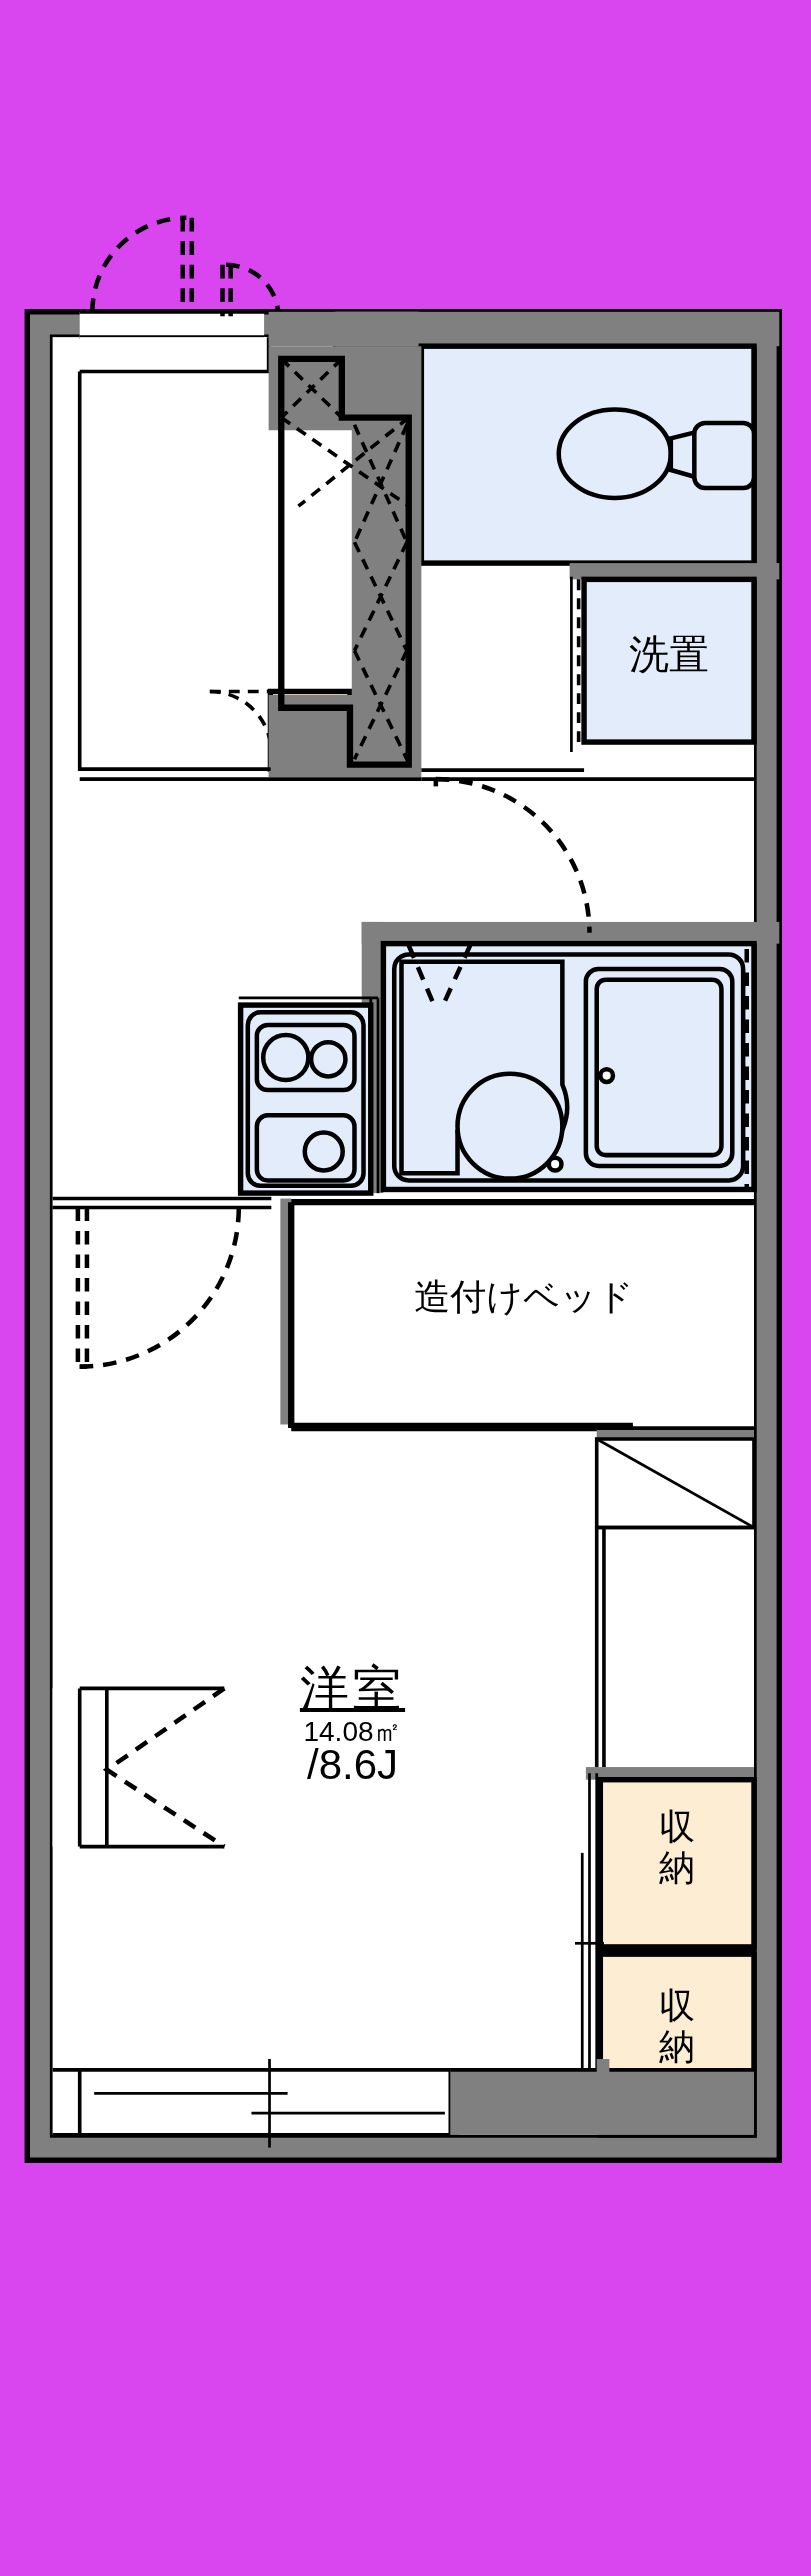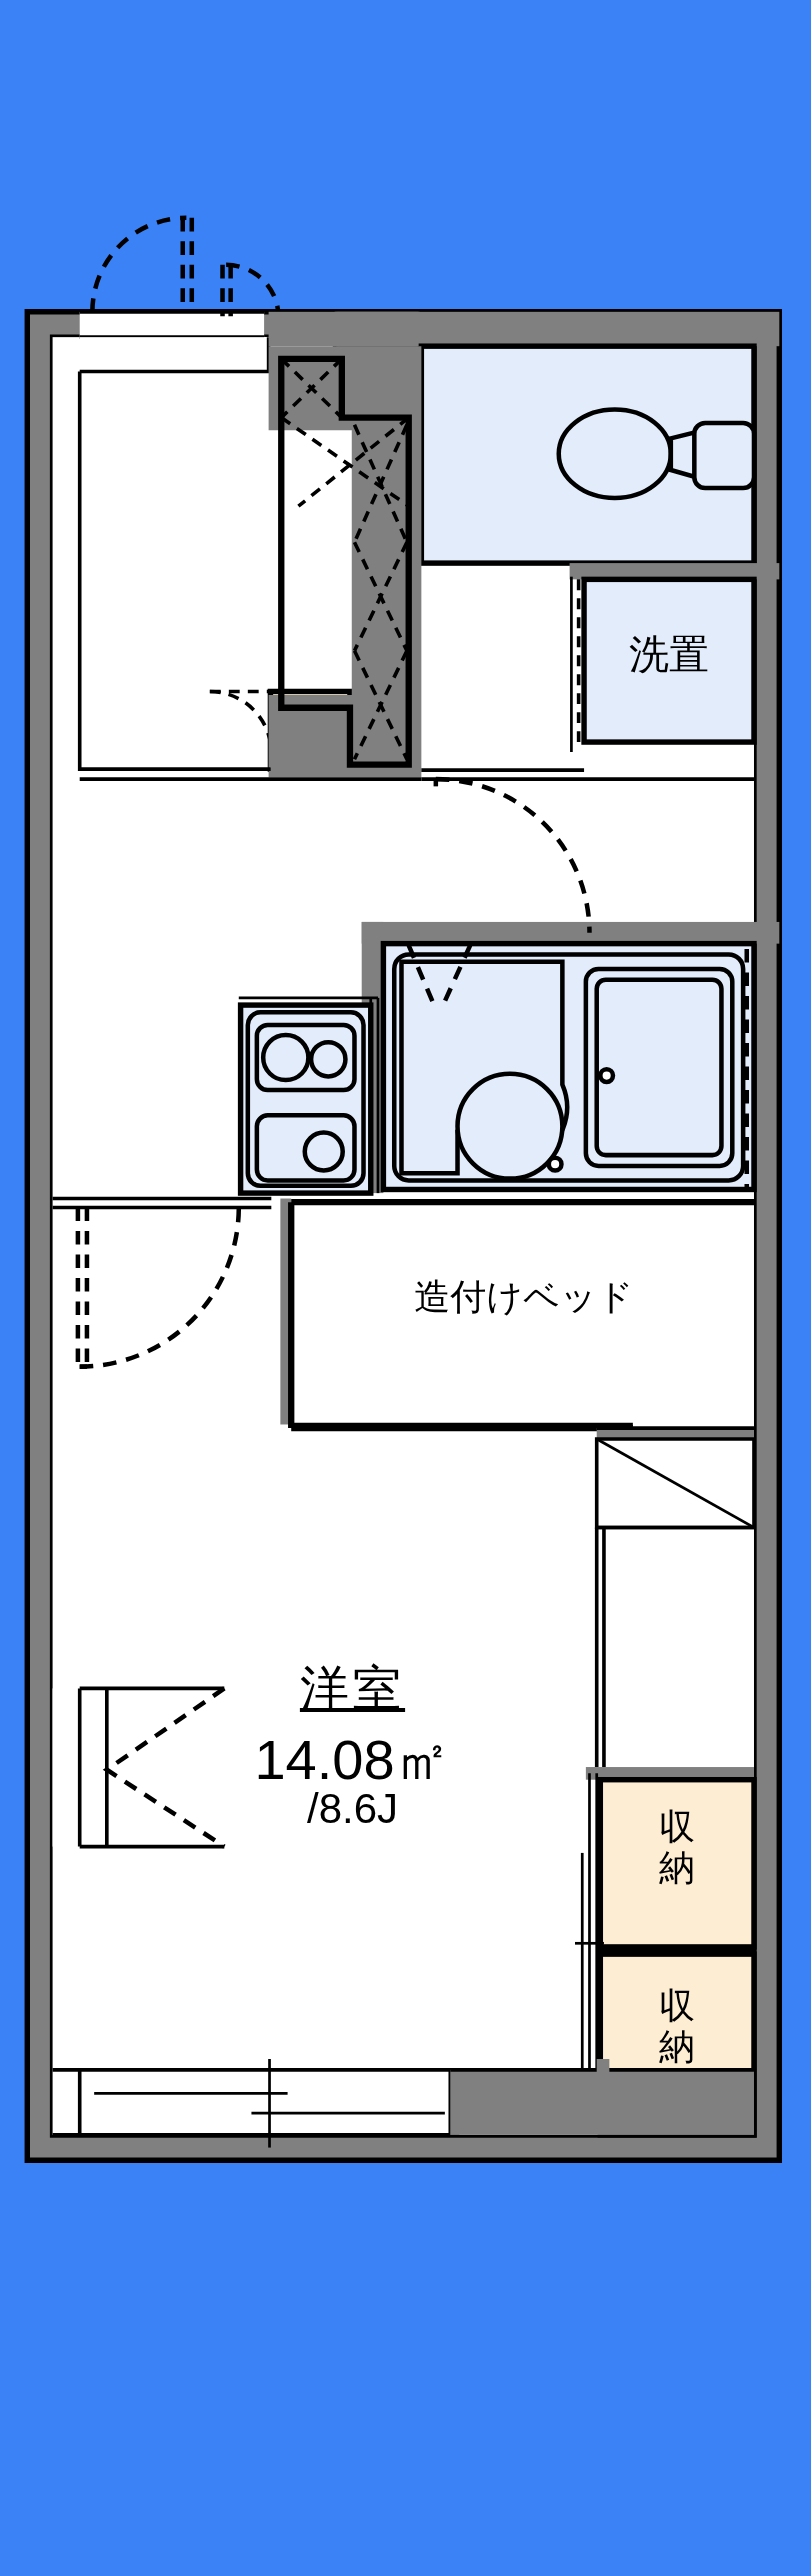"洗置" #plan { background: #3b82f6 -> #d946ef }
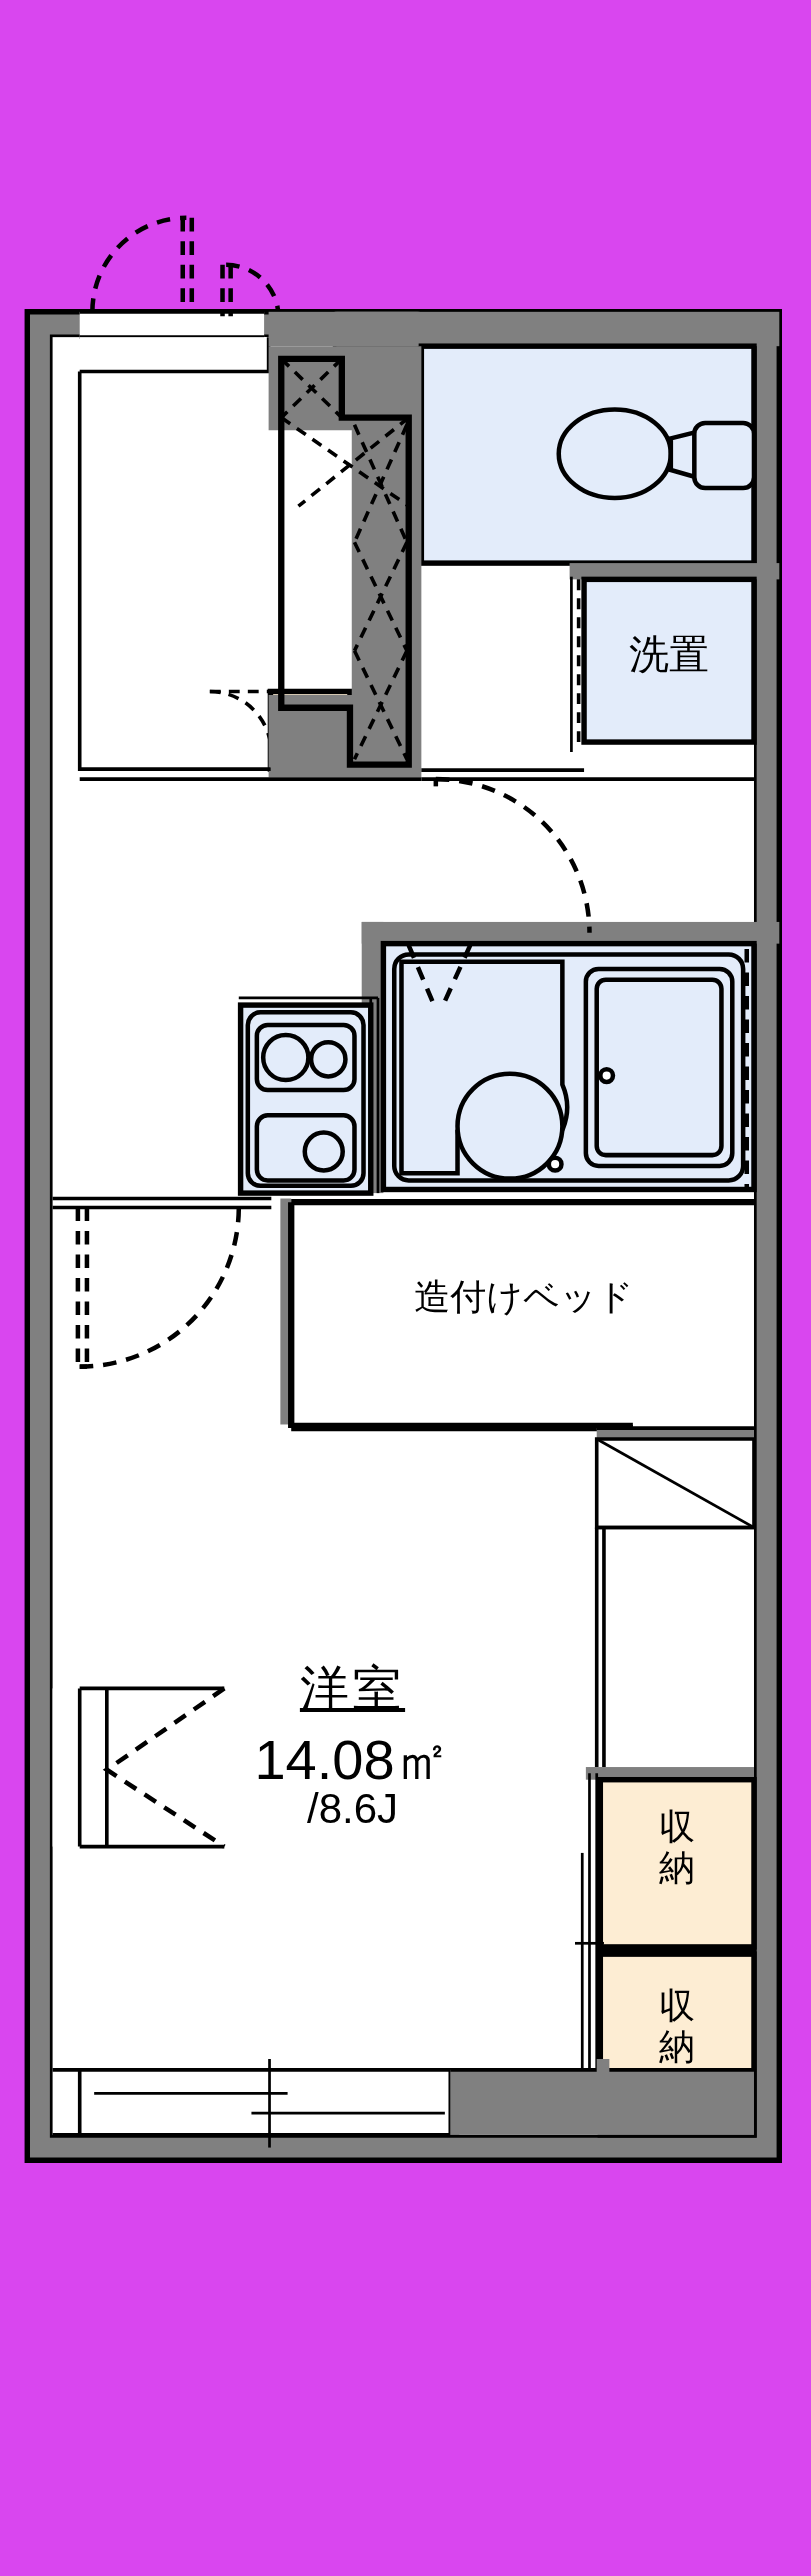"14.08㎡" div { font-size: 56px -> 28px; margin-top: 17px -> 3px }
